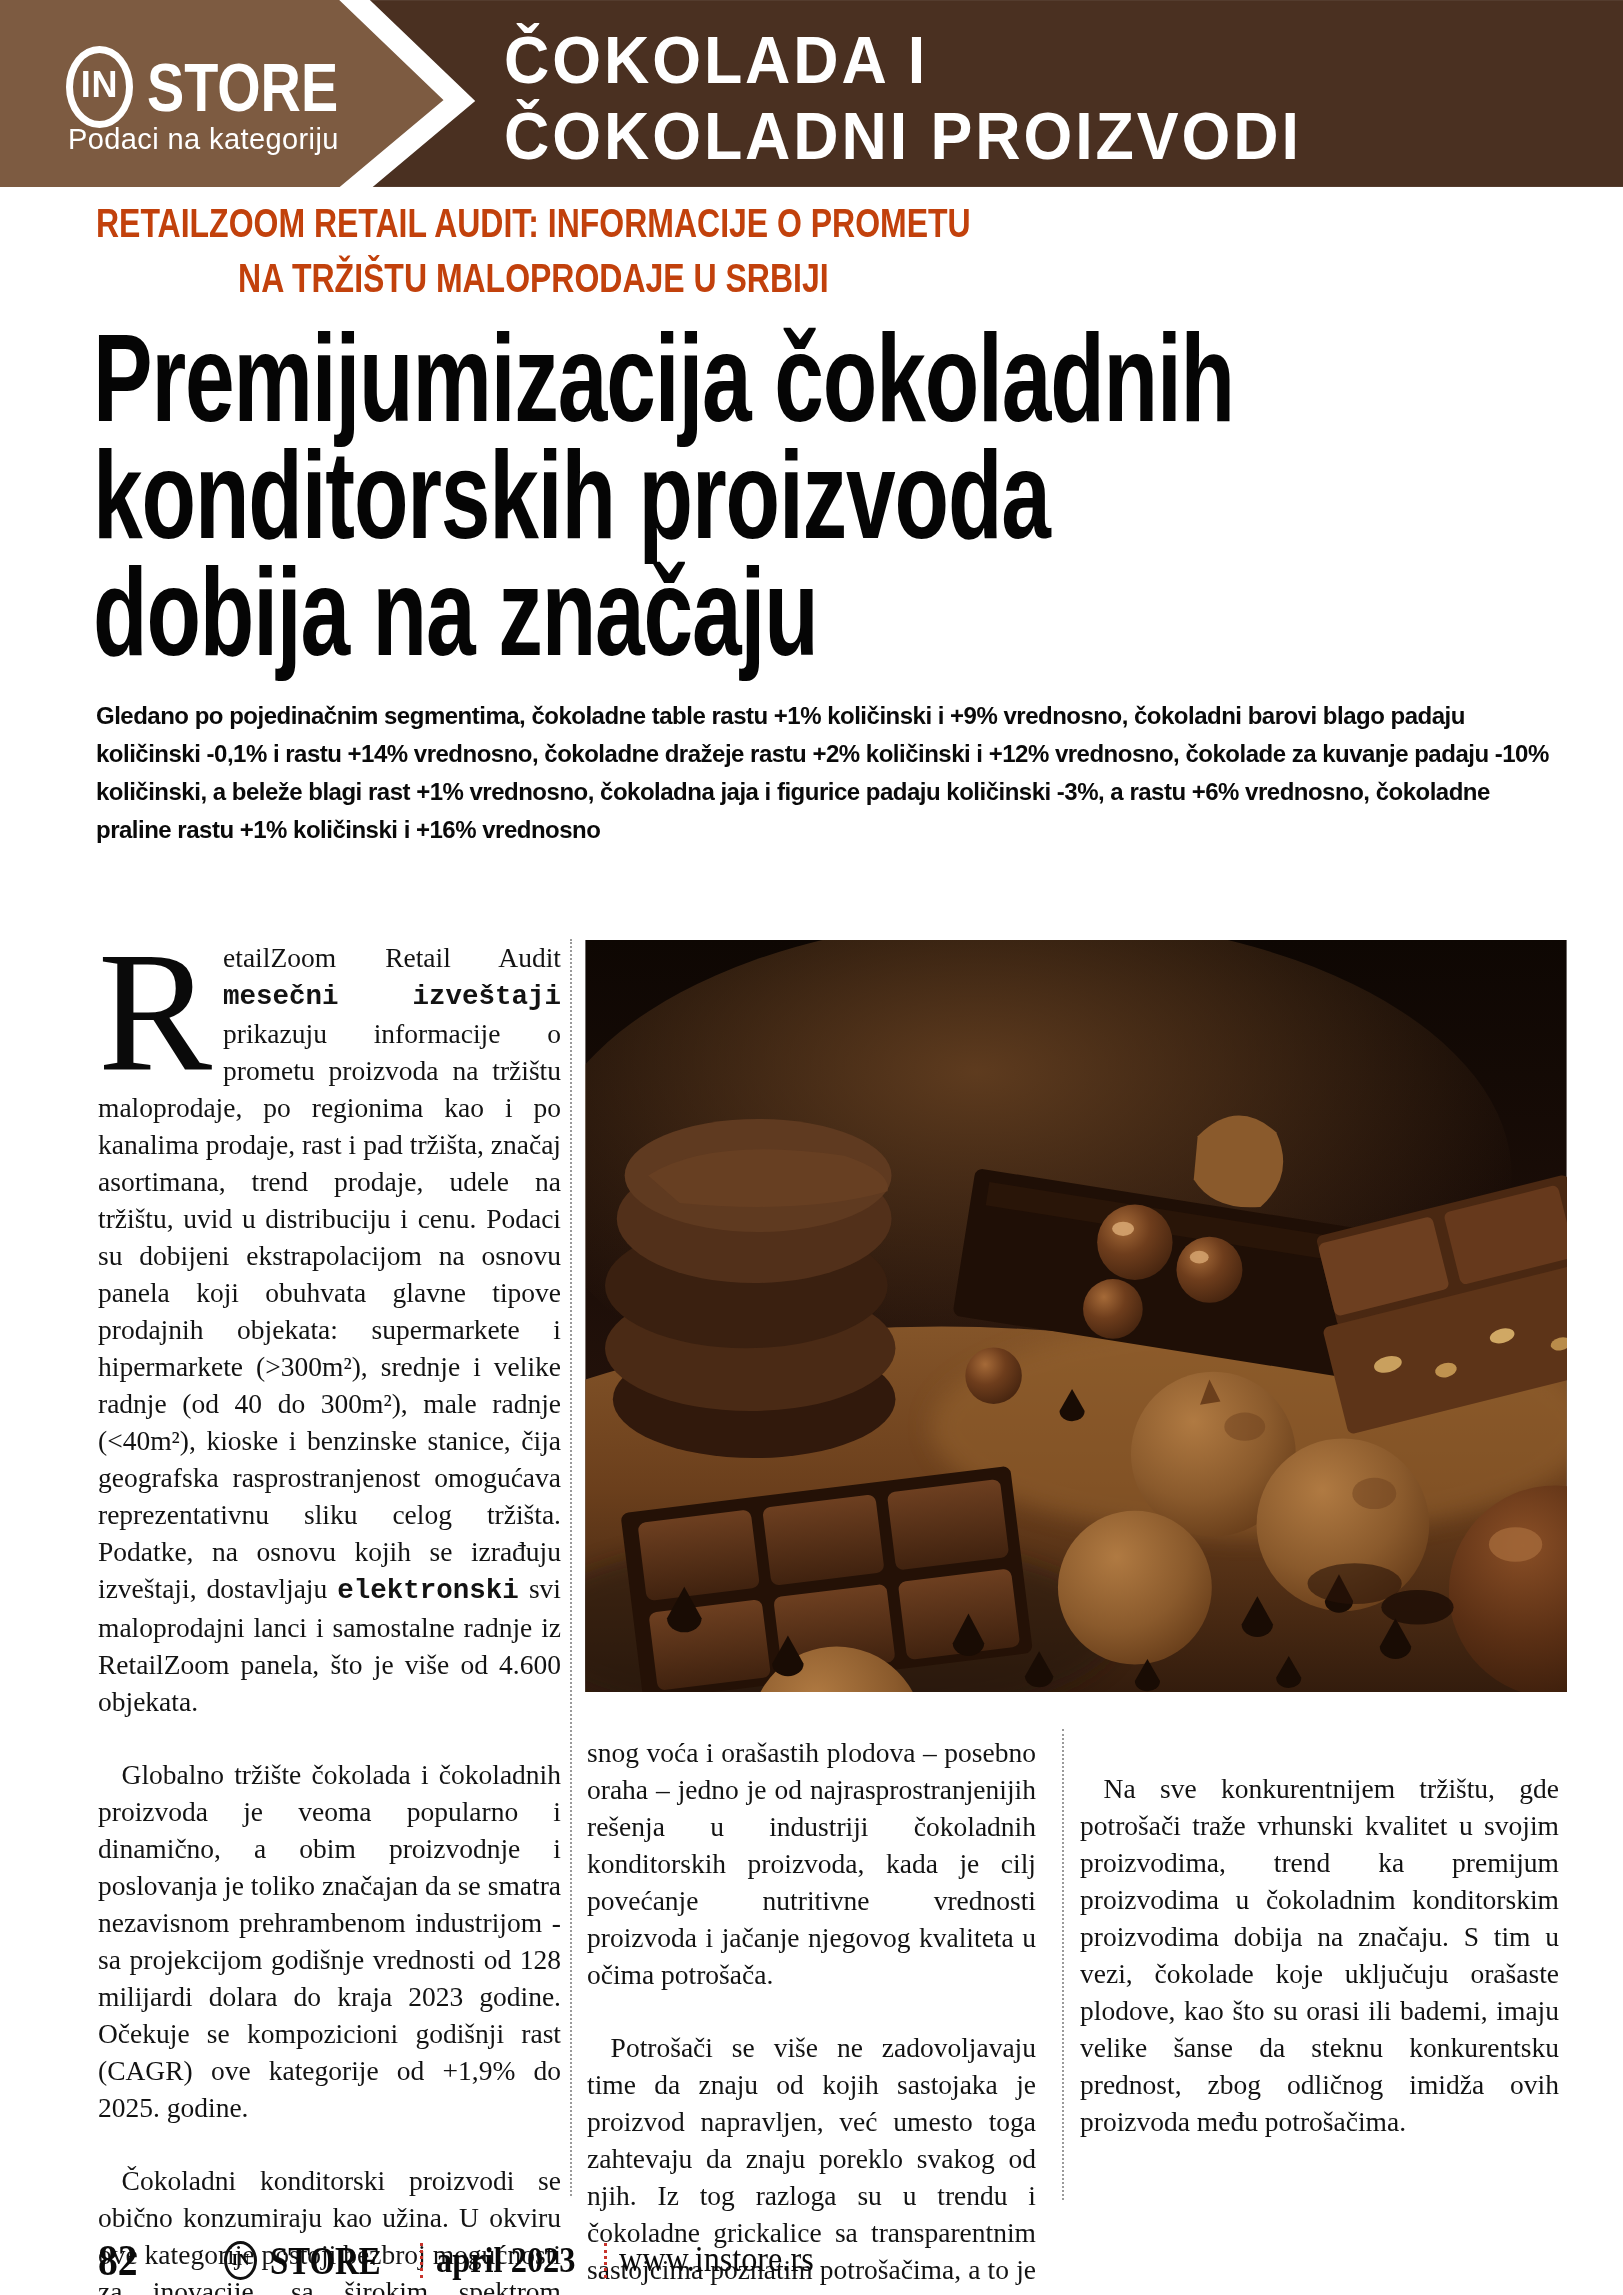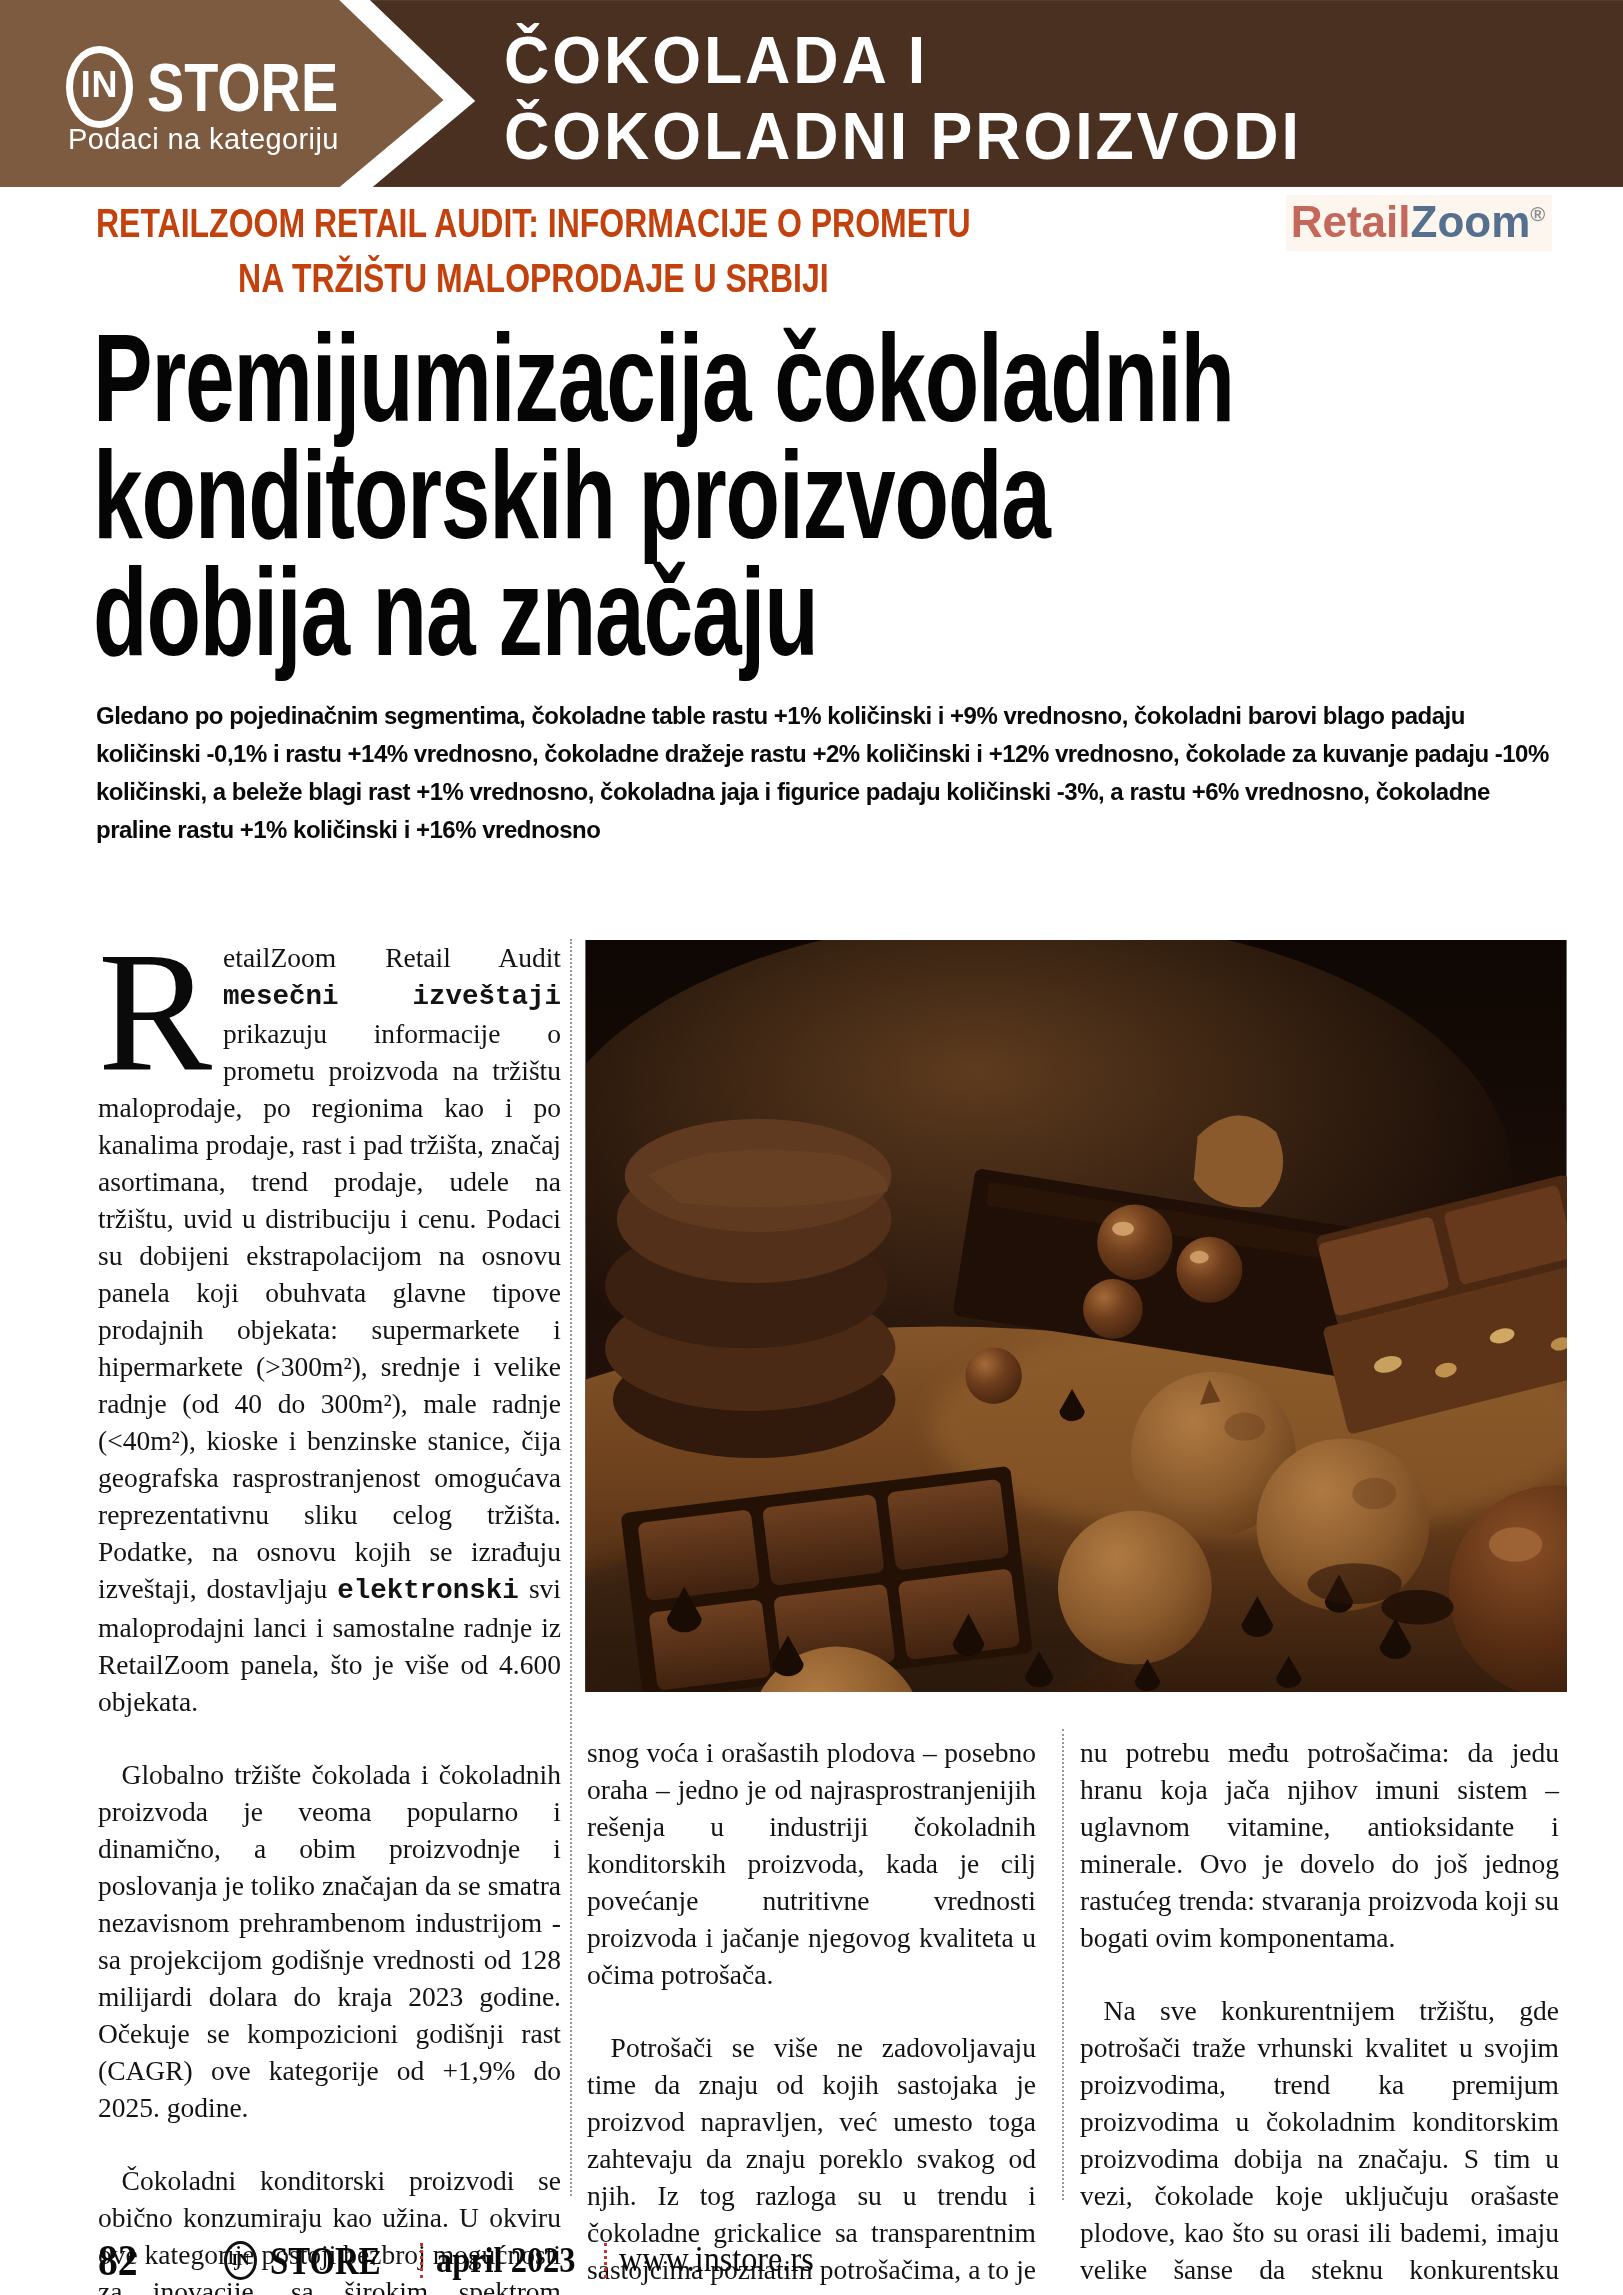"RetailZoom®" div.abs { html: <div> <span>Retail</span><span>Zoom</span><span>®</span> </div> -> none }
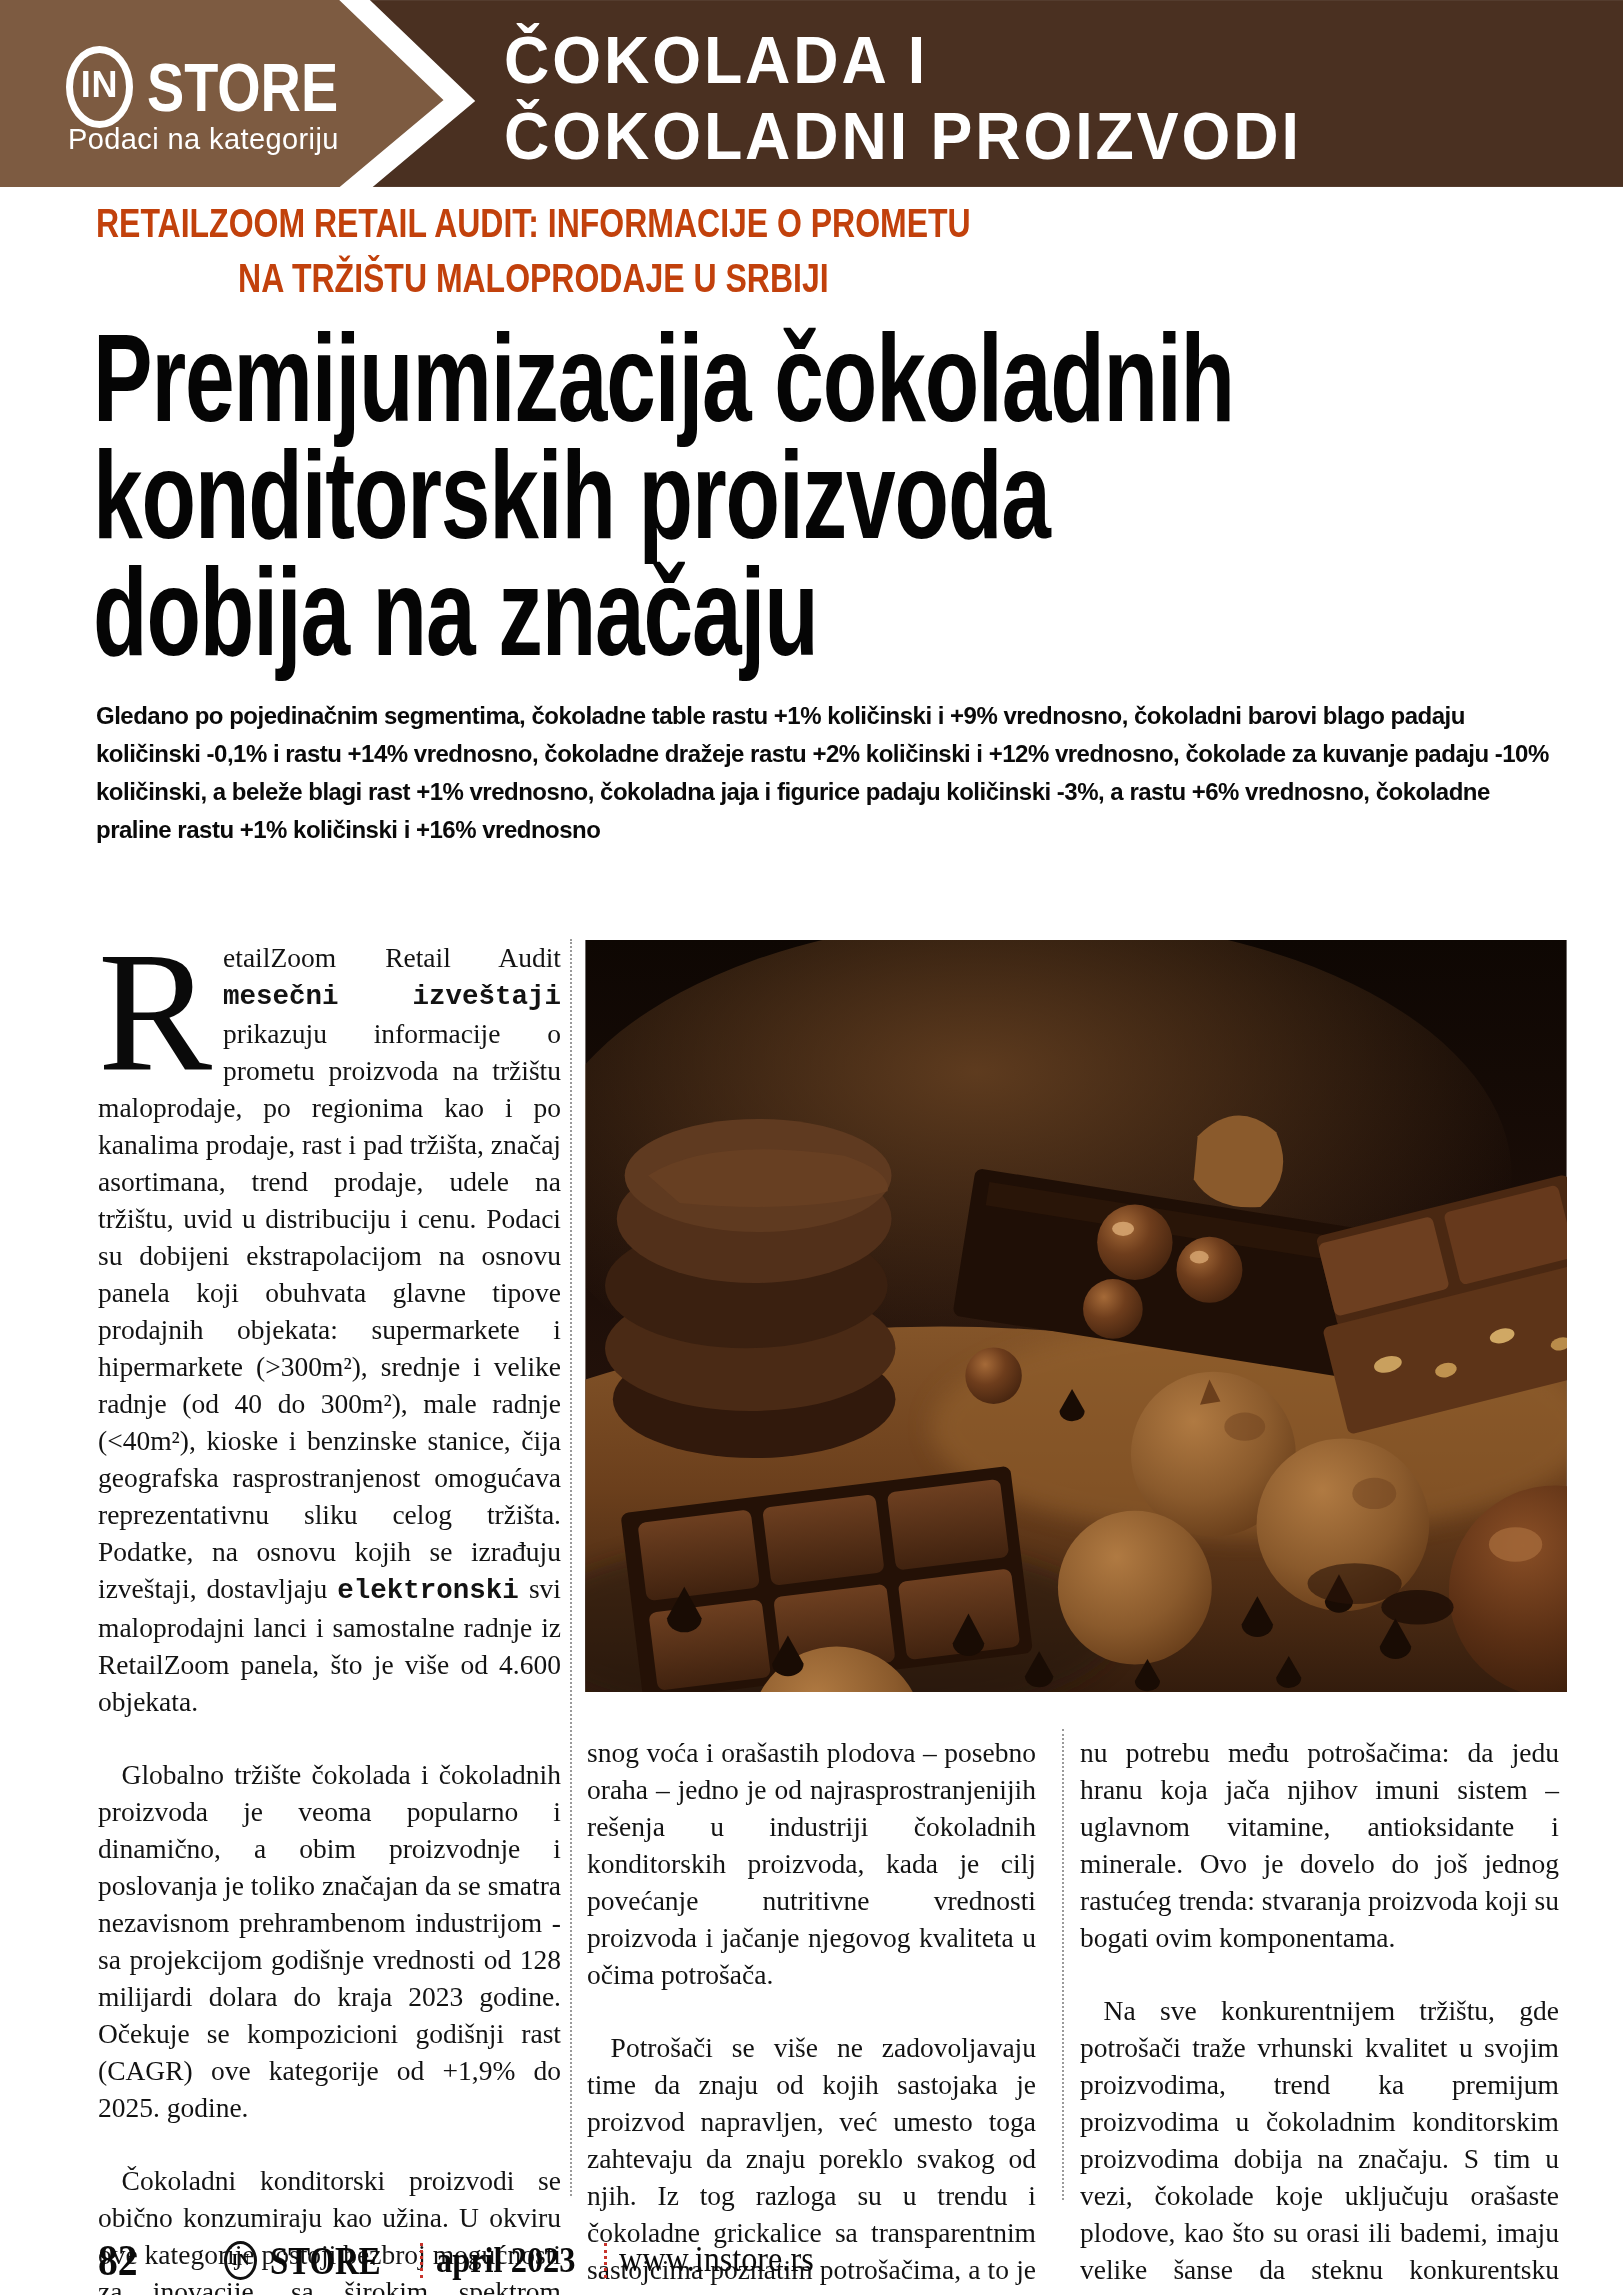"nu potrebu među potrošačima: da" p { html: <p>nu potrebu među potrošačima: da jedu hranu koja jača njihov imuni sistem – uglavnom vitamine, antioksidante i minerale. Ovo je dovelo do još jednog rastućeg trenda: stvaranja proizvoda koji su bogati ovim komponentama.</p> -> none }
